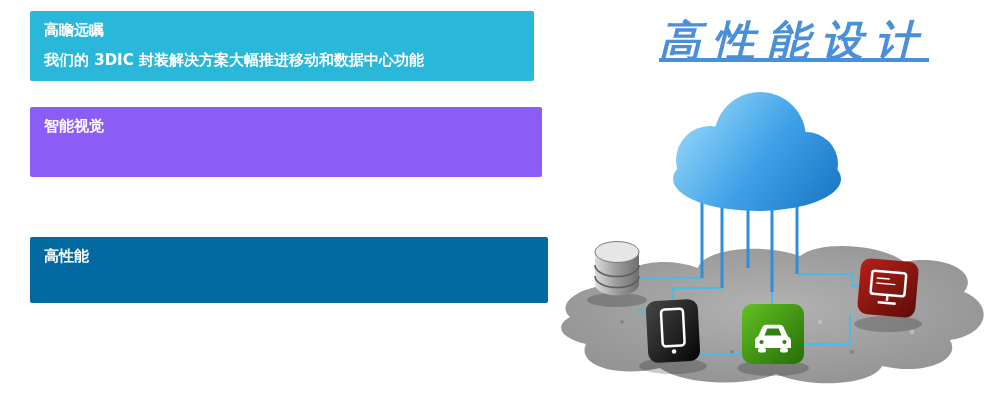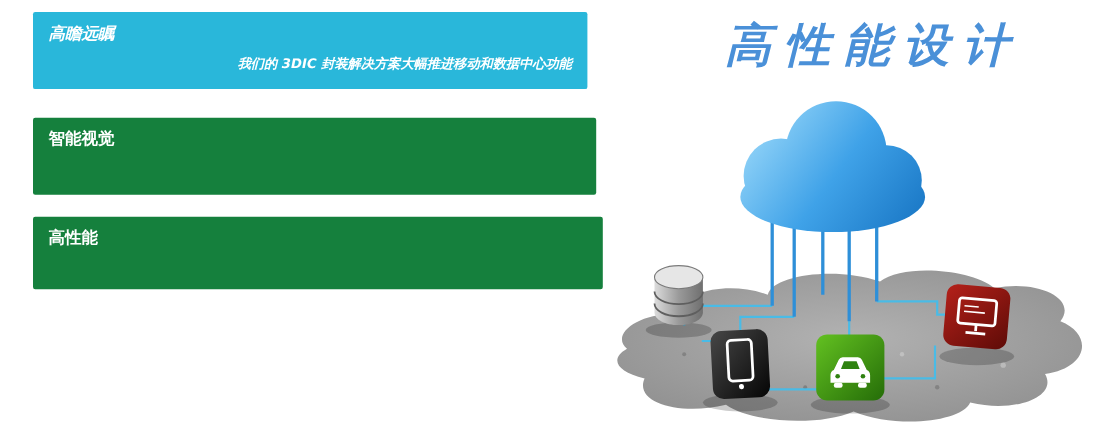"高瞻远瞩" div.banner { font-style: italic -> none }
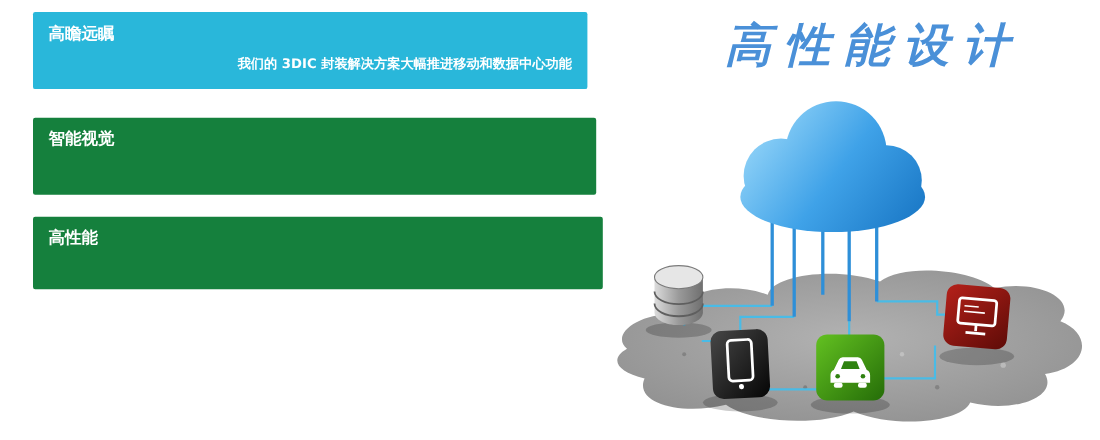"我们的 3DIC 封装解决方案大幅推进移动和数据中心功能" .banner .banner-body { font-size: 12px -> 15px; text-align: right -> none }
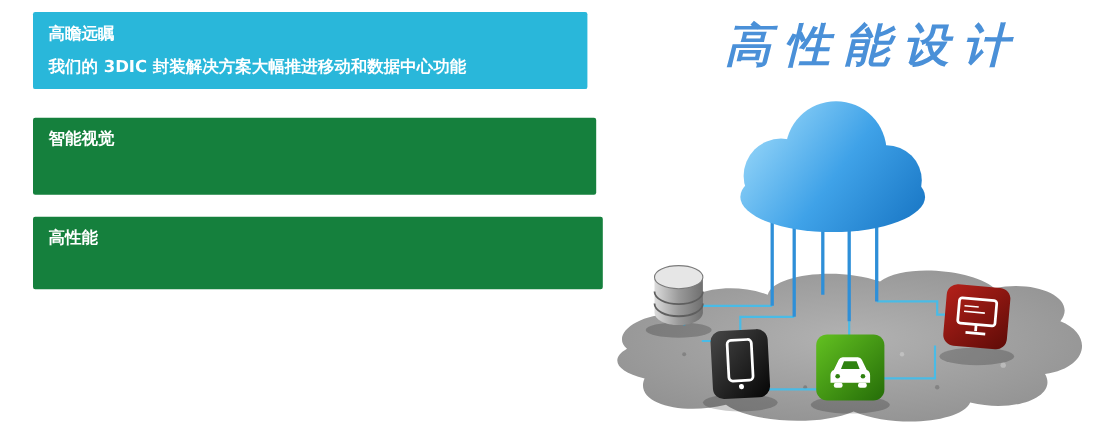"高性能设计" div.headline { text-decoration: none -> underline }
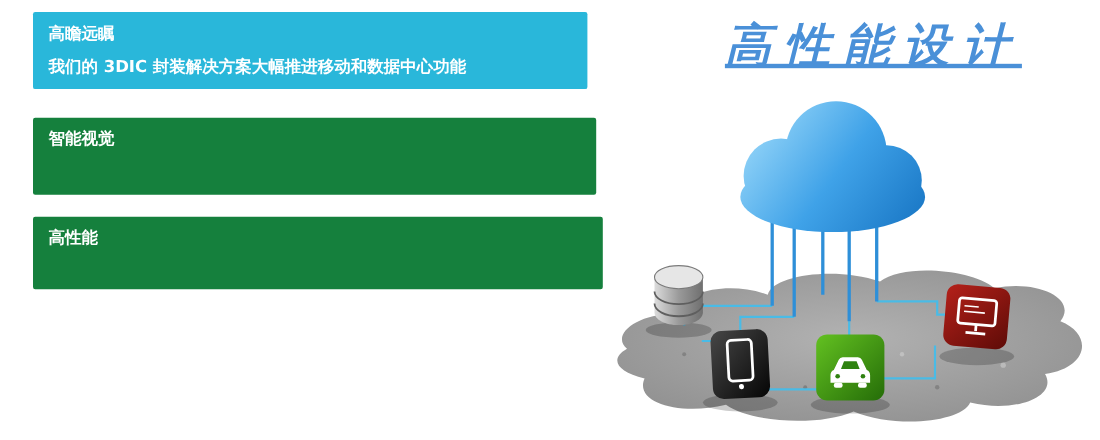"智能视觉" div.banner { background: #15803d -> #8b5cf6 }
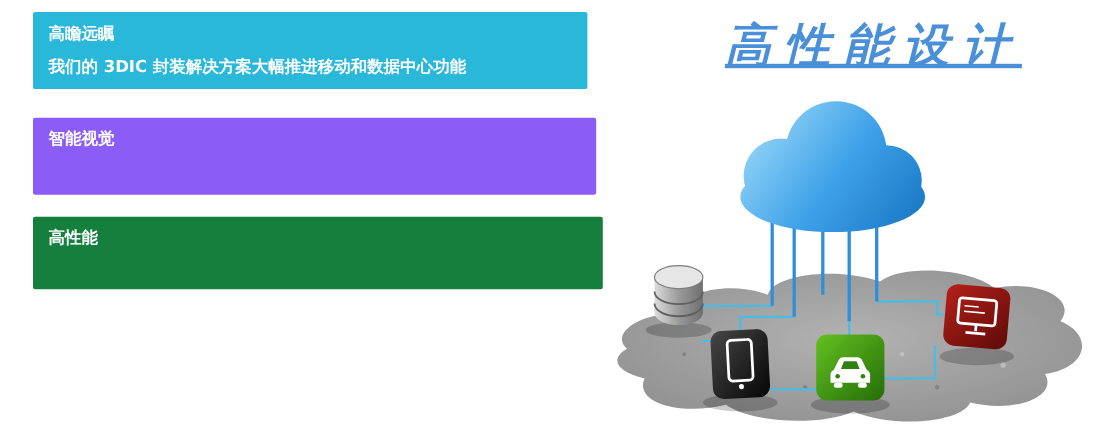"高性能" div.banner { background: #15803d -> #0369a1; margin-top: none -> 40px }
